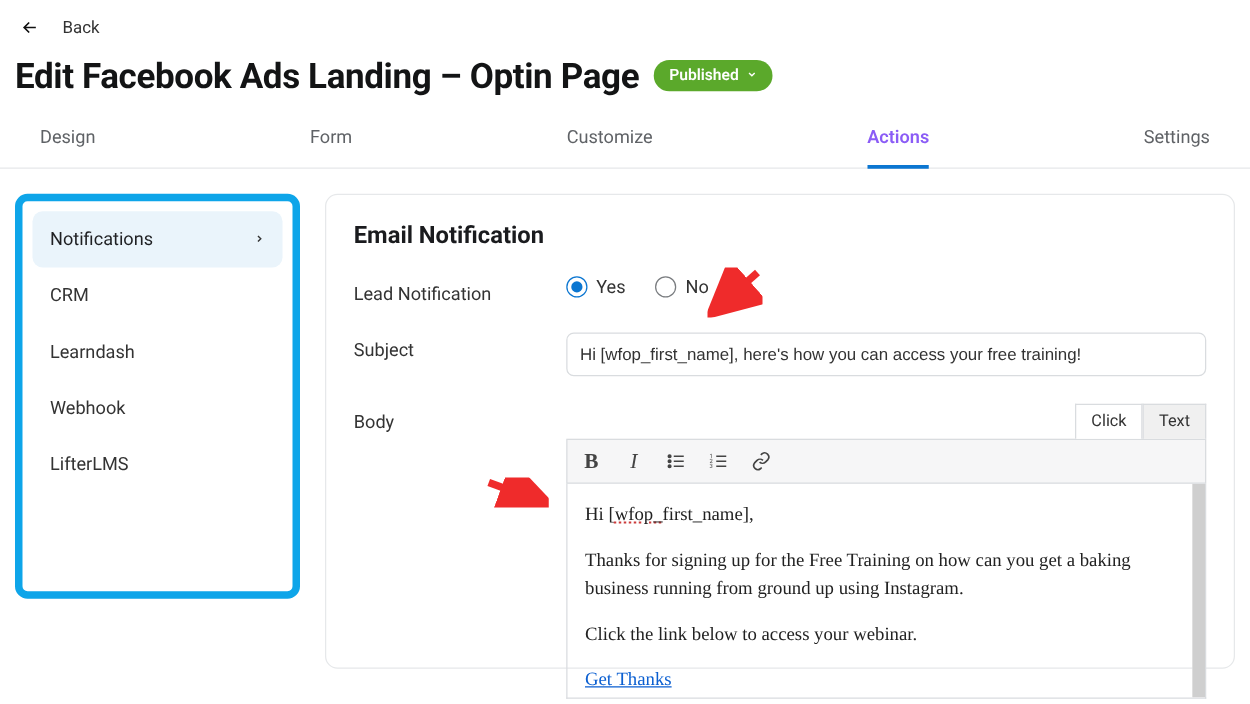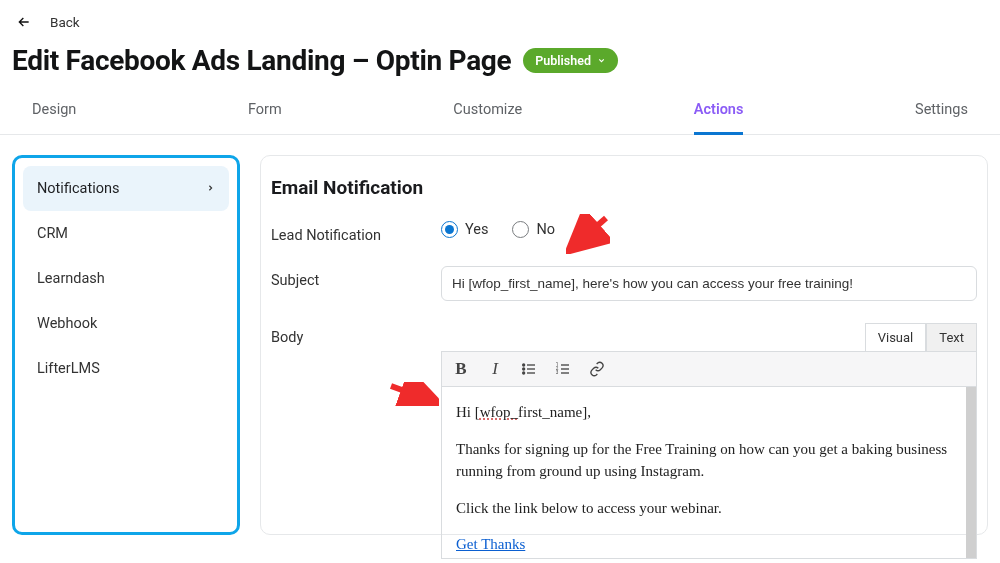"Notifications" .sidebar { border: 3px solid #0ea5e9 -> 6px solid #0ea5e9; height: 380px -> 324px }
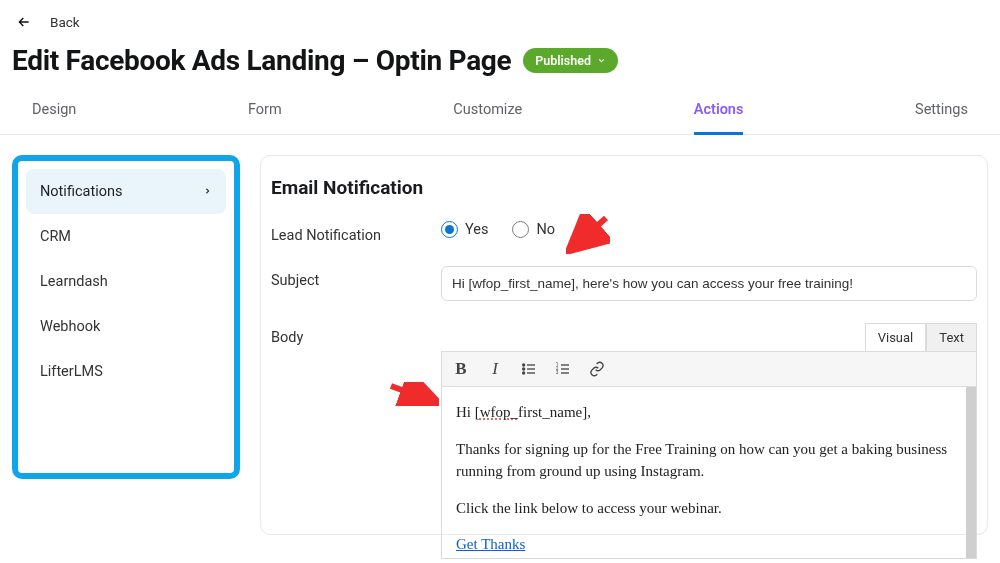"Email Notification" .content { padding: 20px 10px -> 20px 22px }
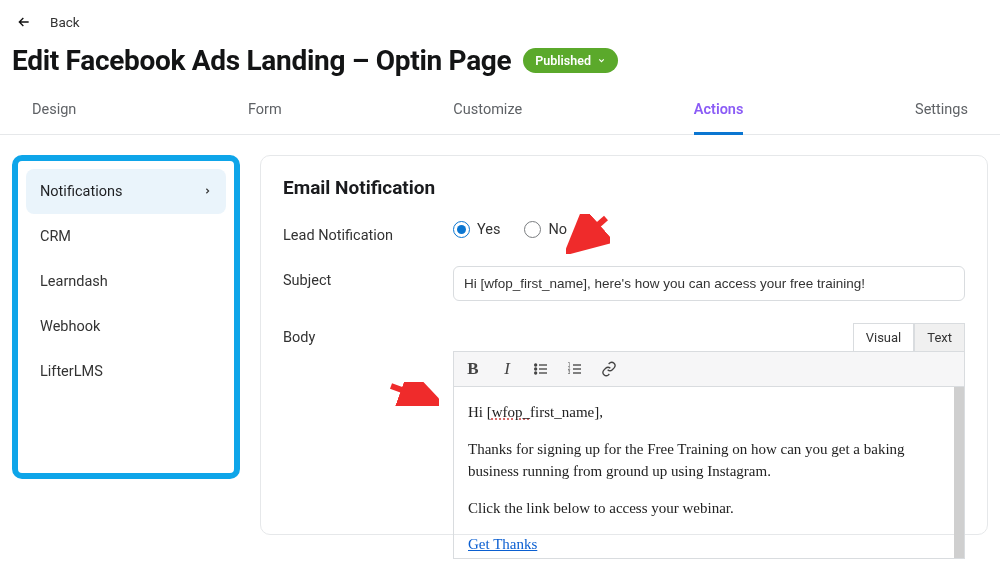"Visual" div.editor-tab { text: Visual -> Click }
